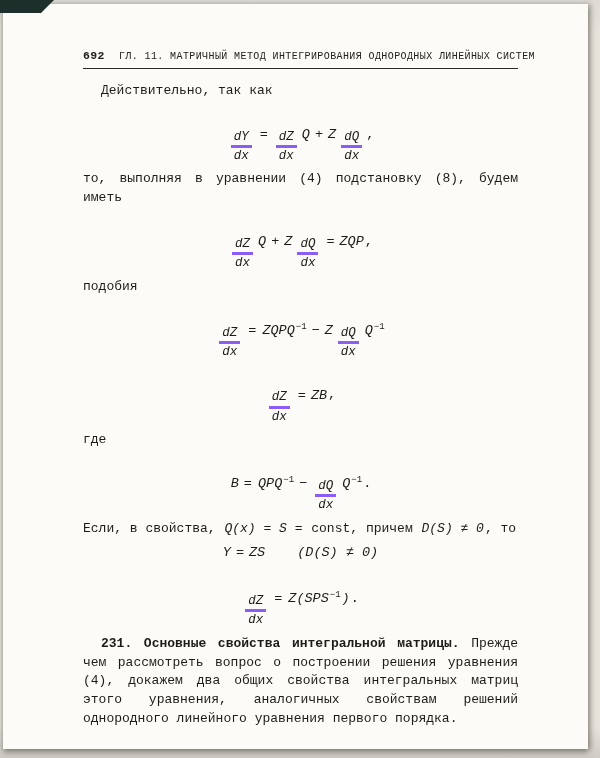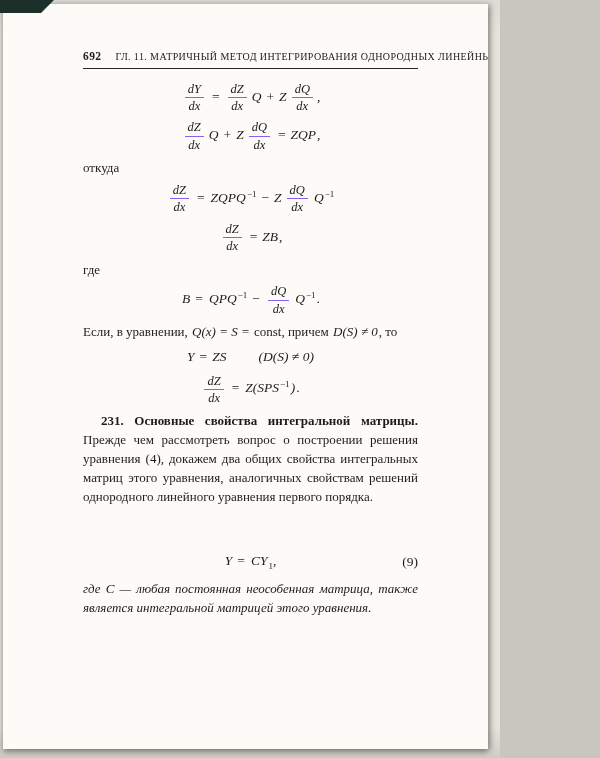"692" .scan { font-family: Liberation Serif, serif -> Liberation Mono, monospace; width: 500px -> 600px }
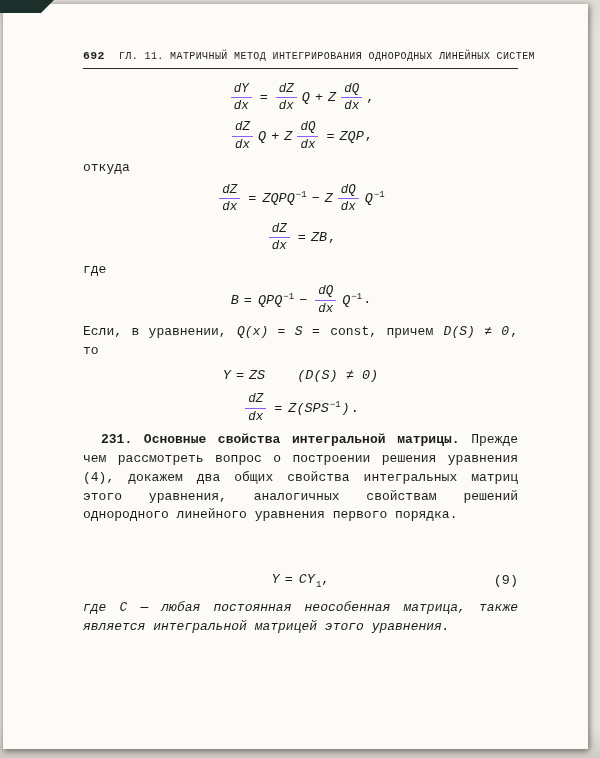"Действительно, так как" p.para { html: none -> <p>Действительно, так как</p> }
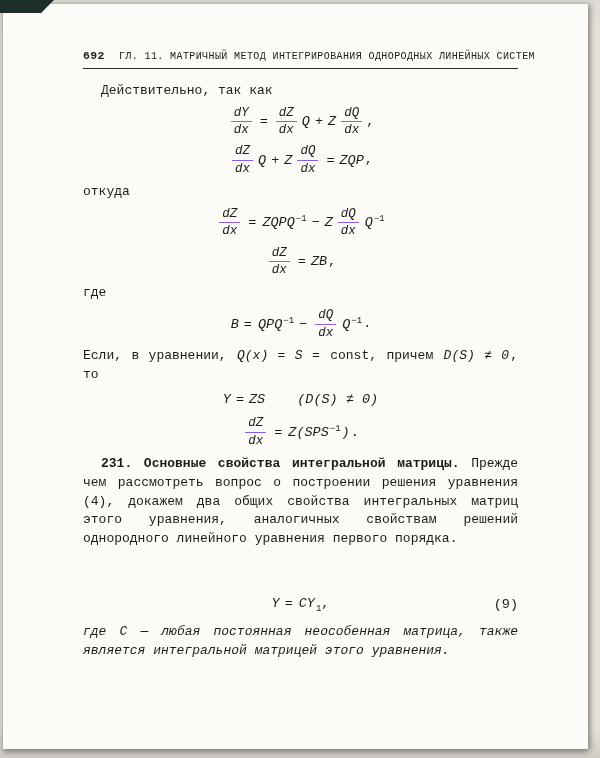"dY" .fn { border-bottom: 1px solid #8b5cf6 -> 3px solid #8b5cf6; margin-top: none -> 24px }
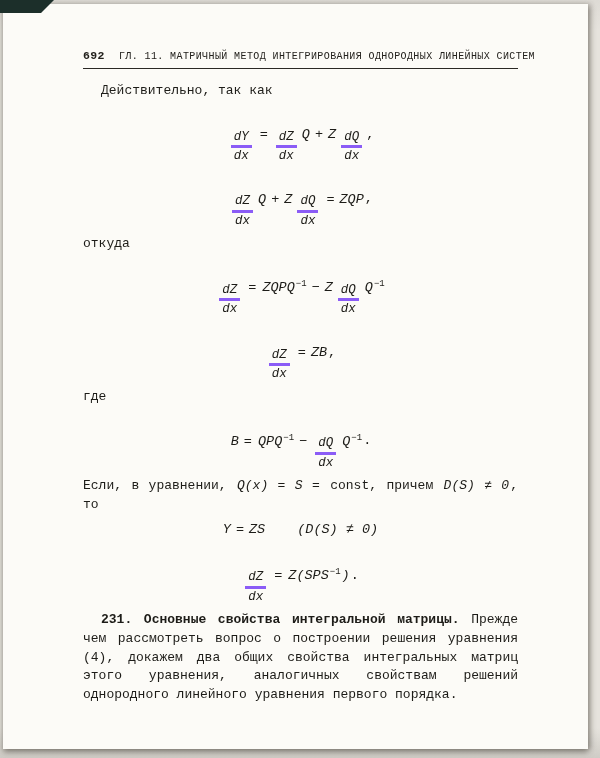"то, выполняя в уравнении (4)" p.para { html: none -> <p>то, выполняя в уравнении (4) подстановку (8), будем иметь</p> }
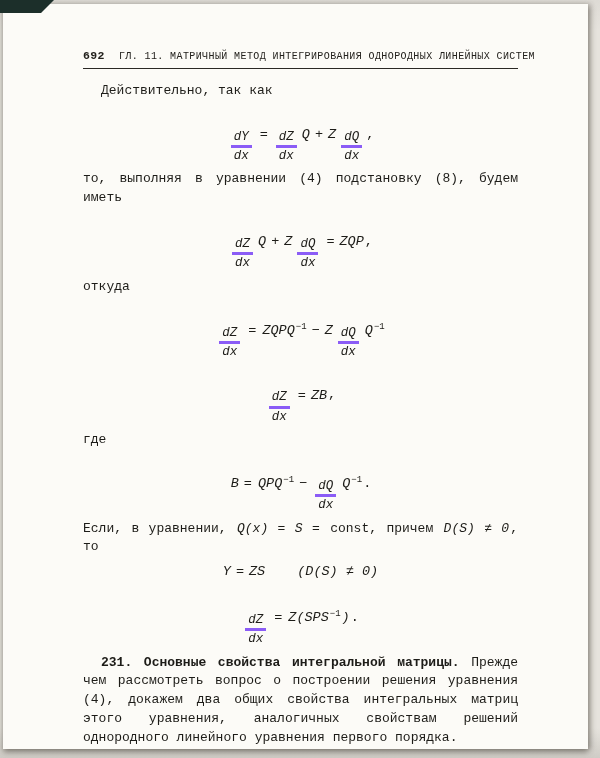"откуда" p.para { text: откуда -> подобия }
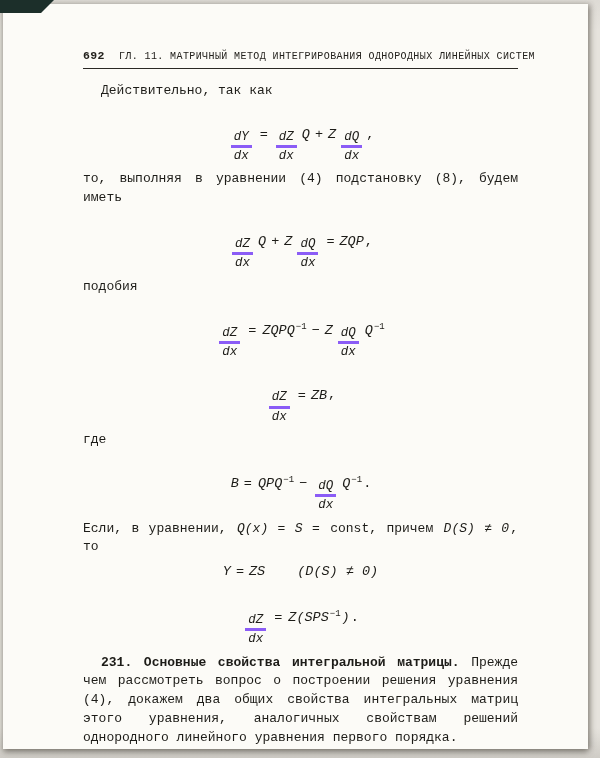"Если, в уравнении," span { text: уравнении -> свойства }
